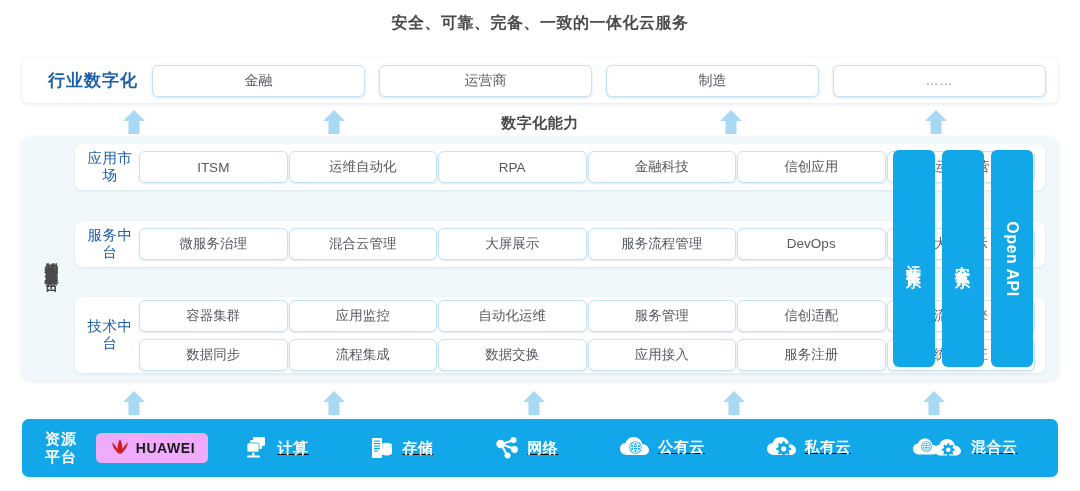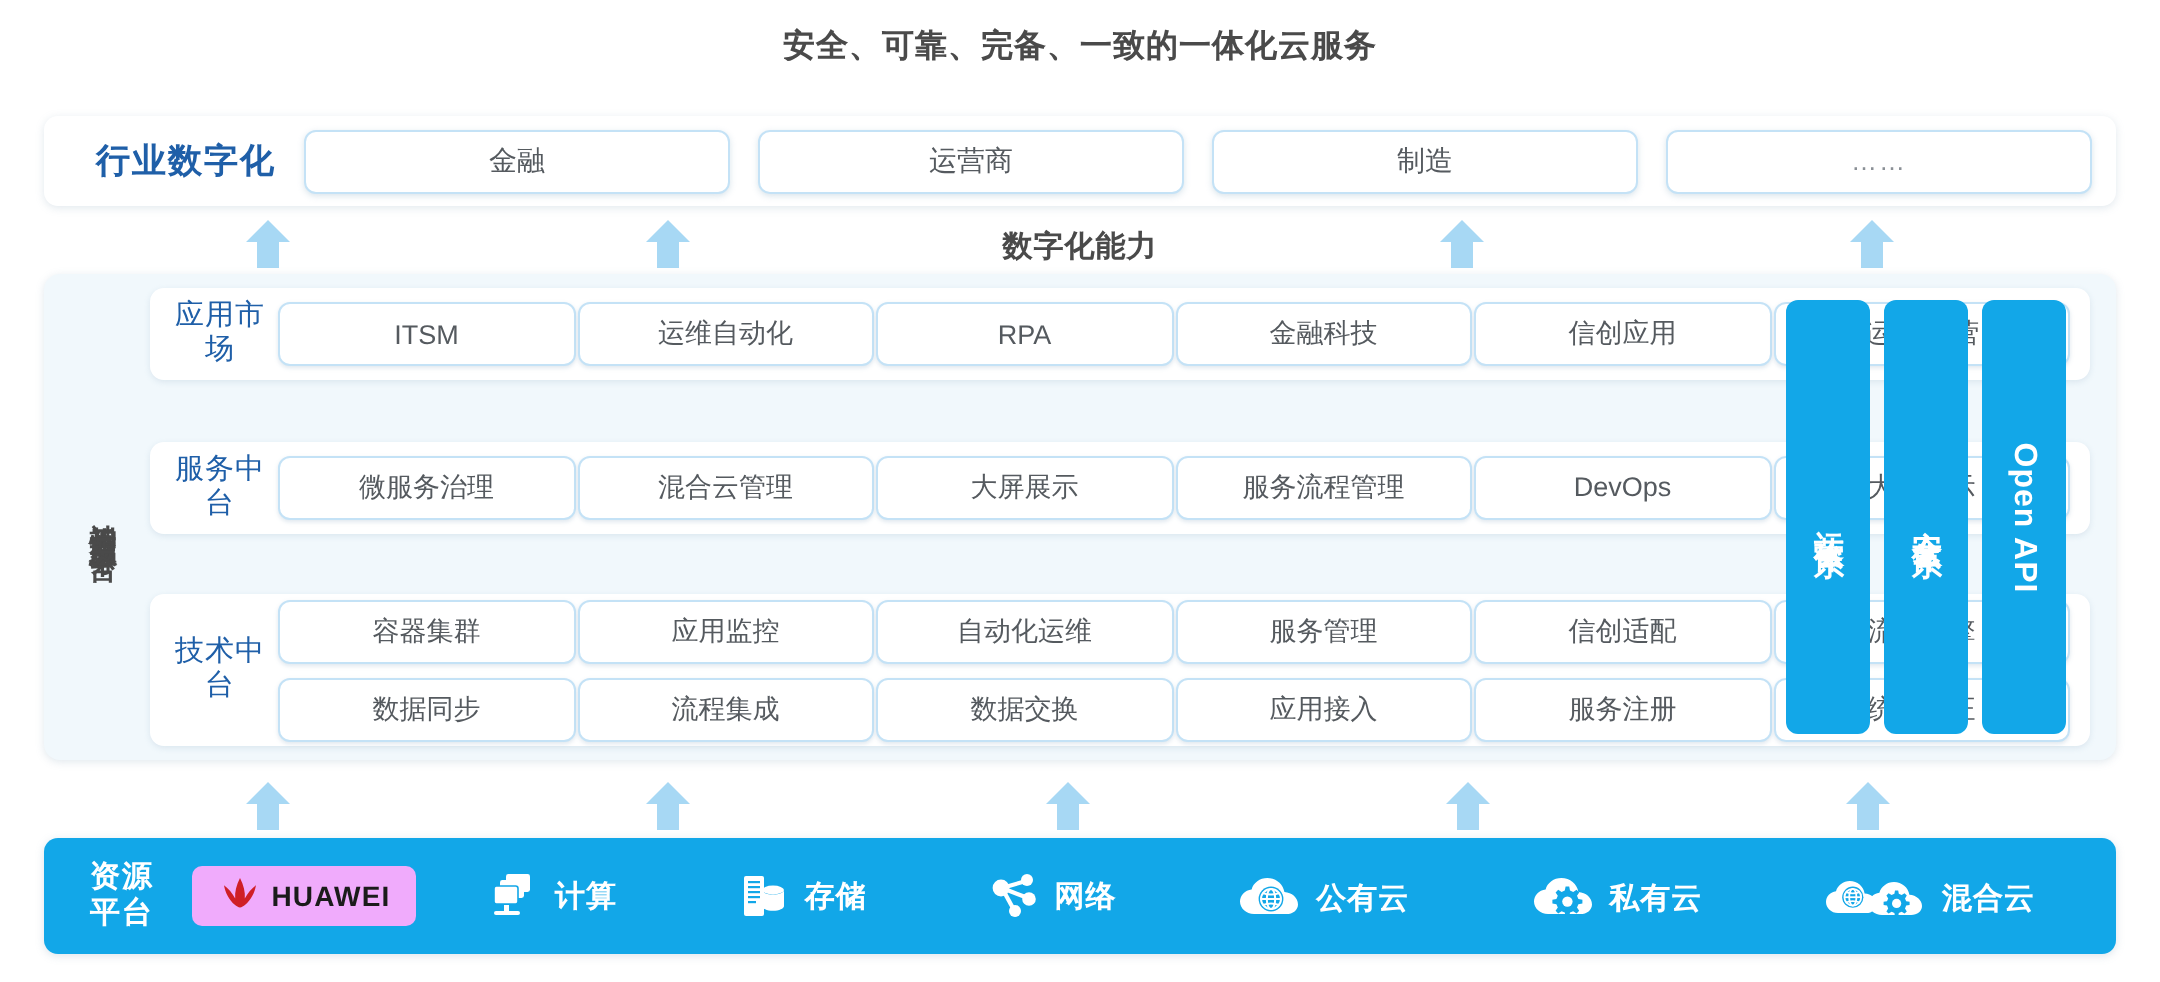"计算" .res-icons { align-items: flex-end -> flex-start; text-decoration: none -> underline }
